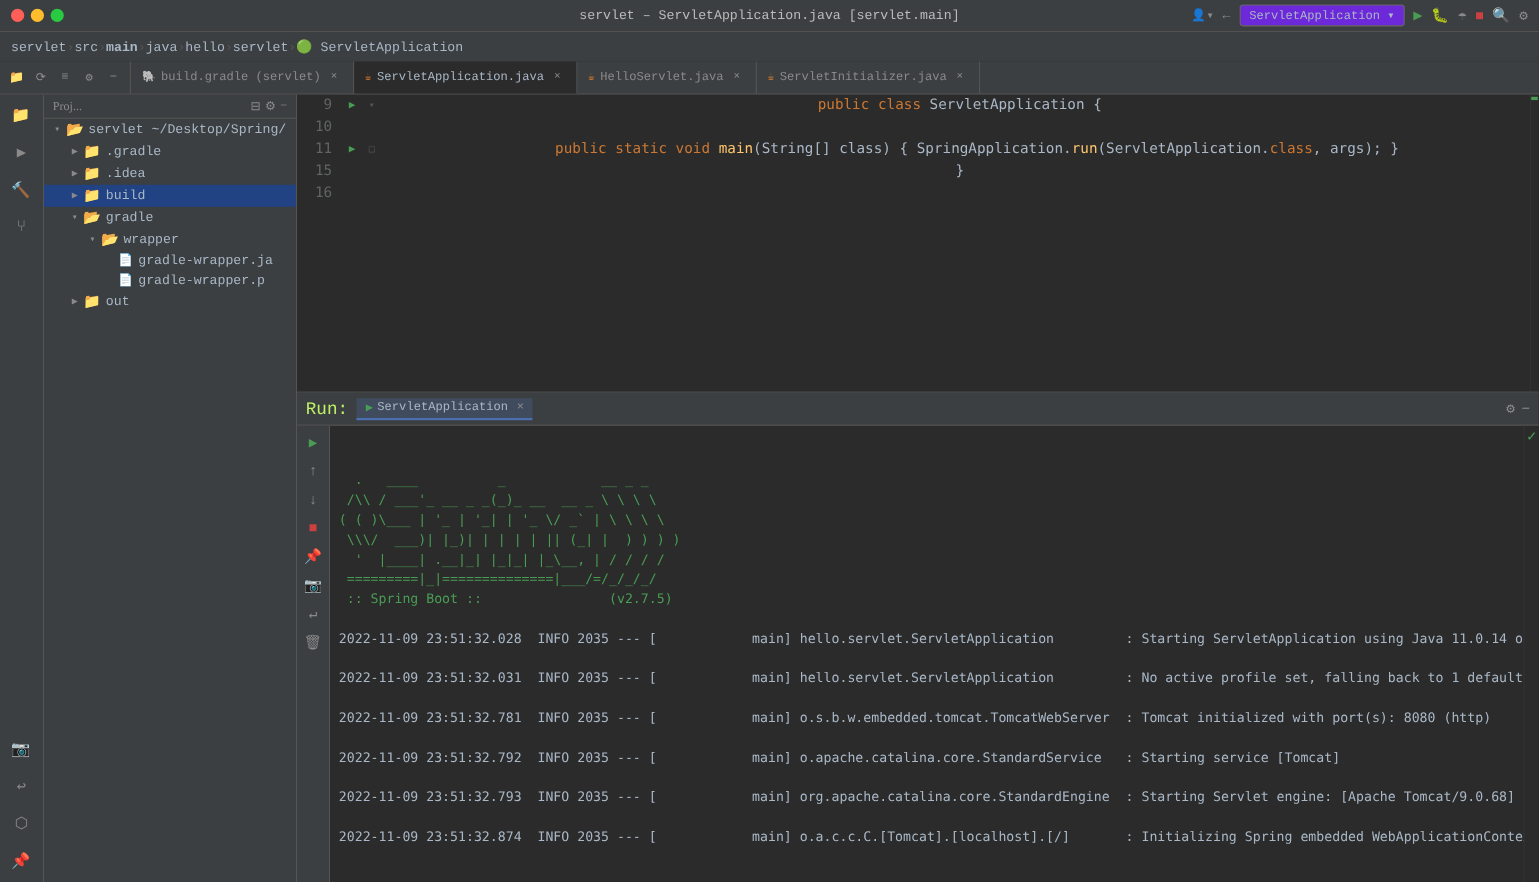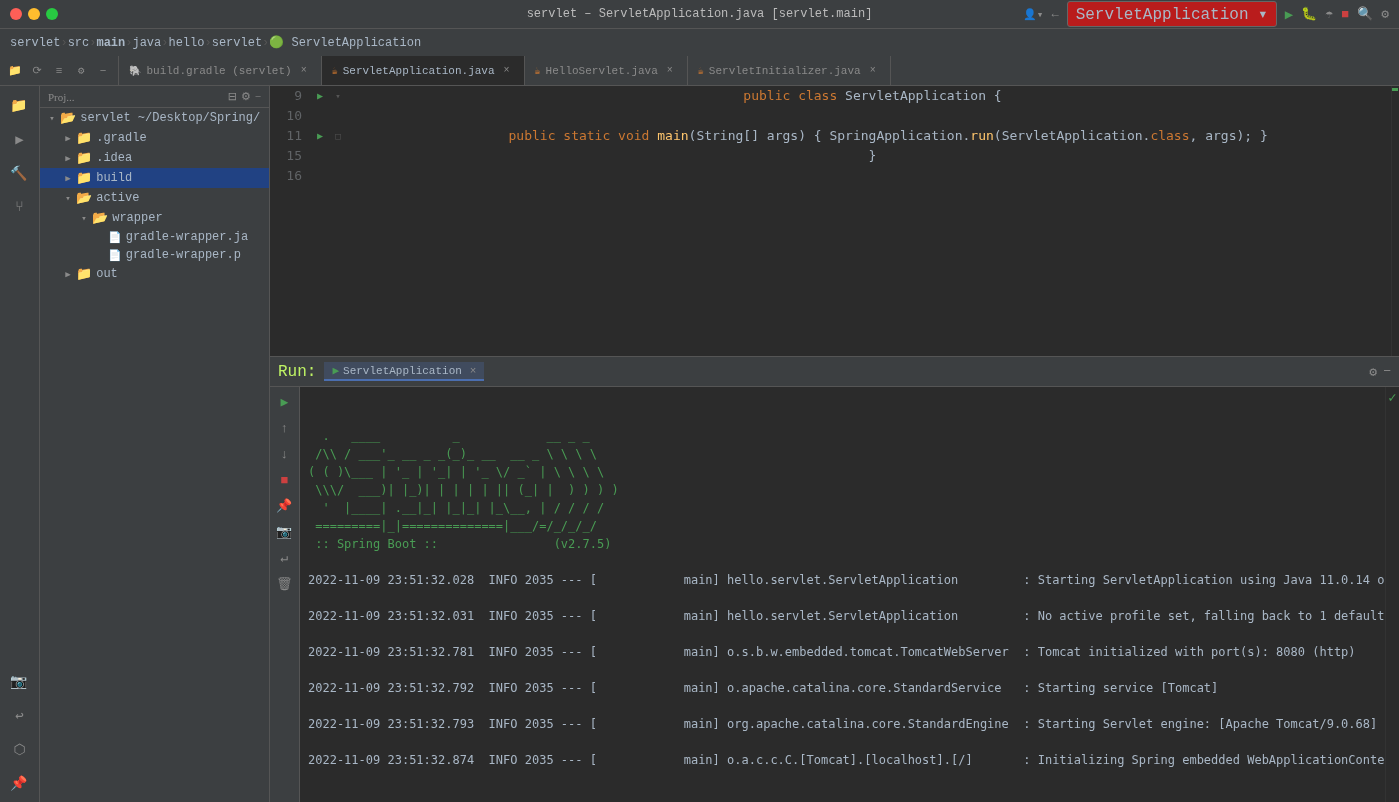"ServletApplication ▾" span { background: #b91c1c -> #6d28d9; font-size: 16px -> 11px }
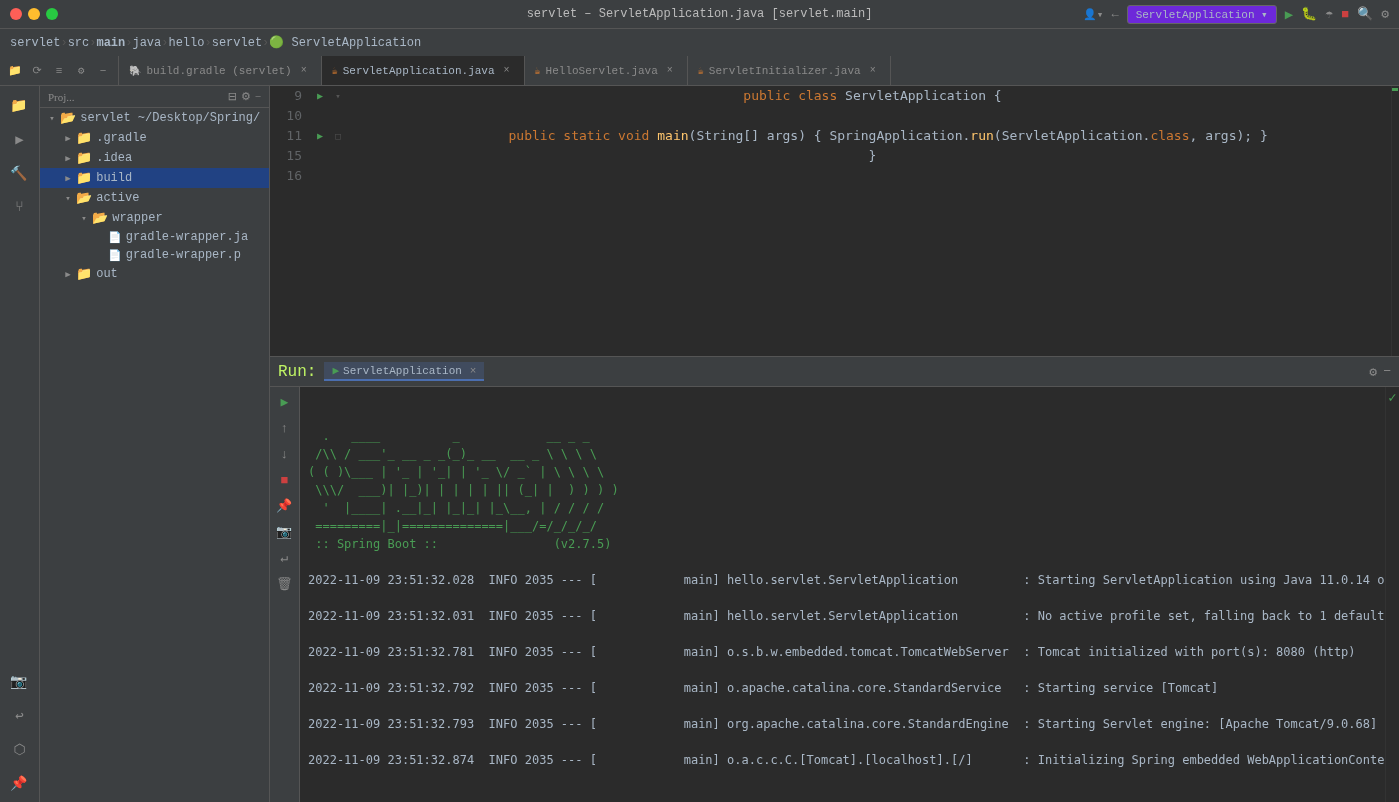"[] args) { SpringApplication." span { text: args -> class }
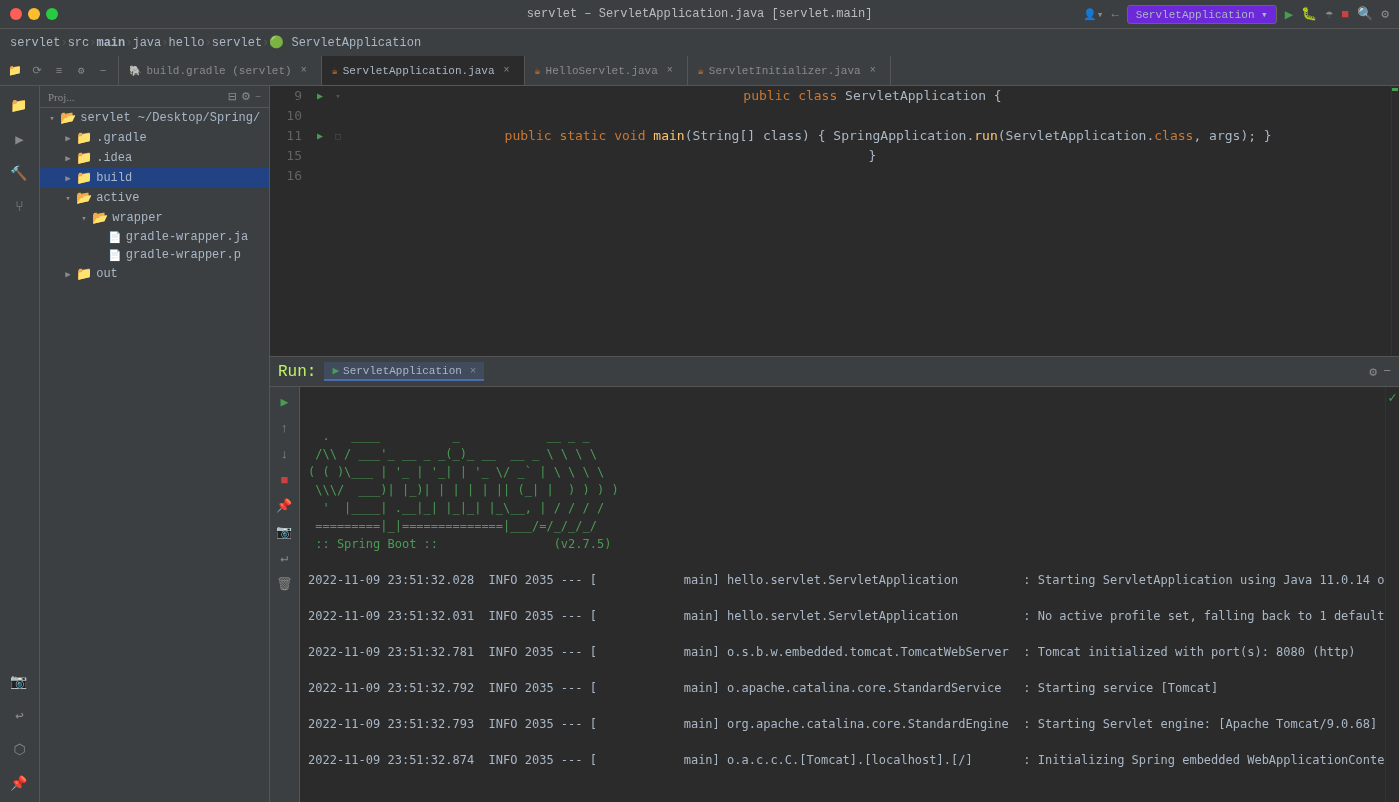"active" span { text: active -> gradle }
